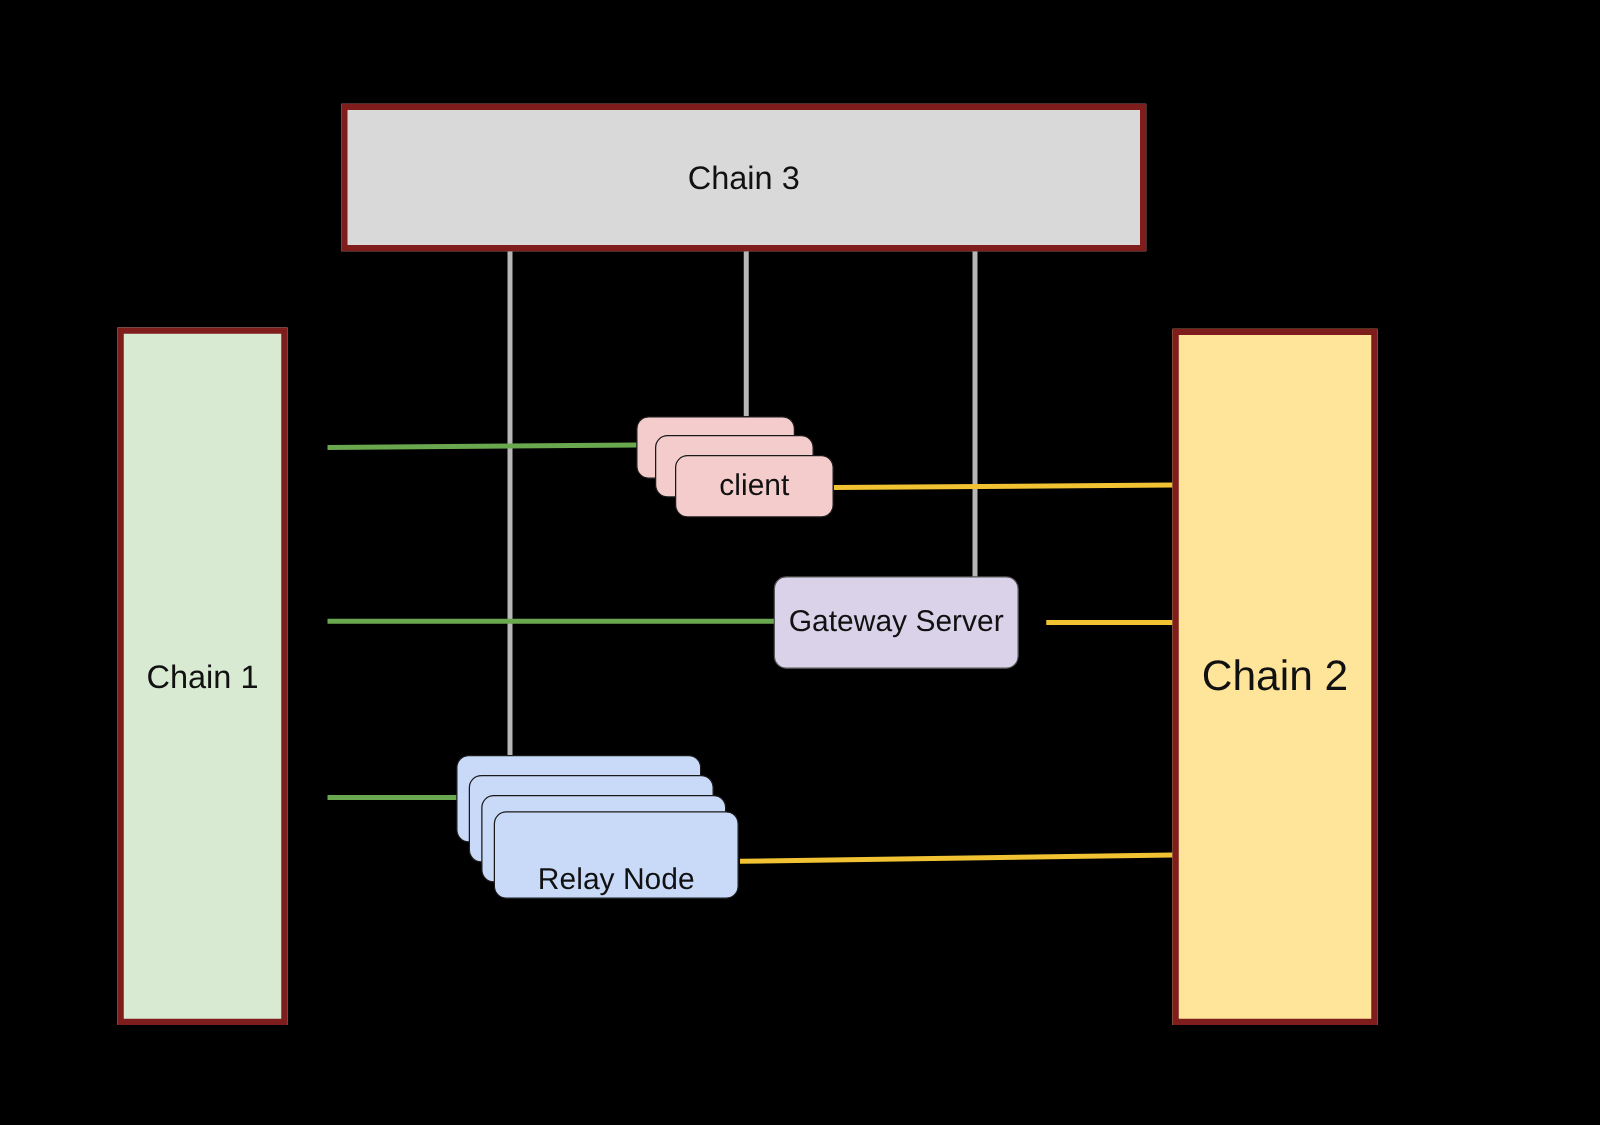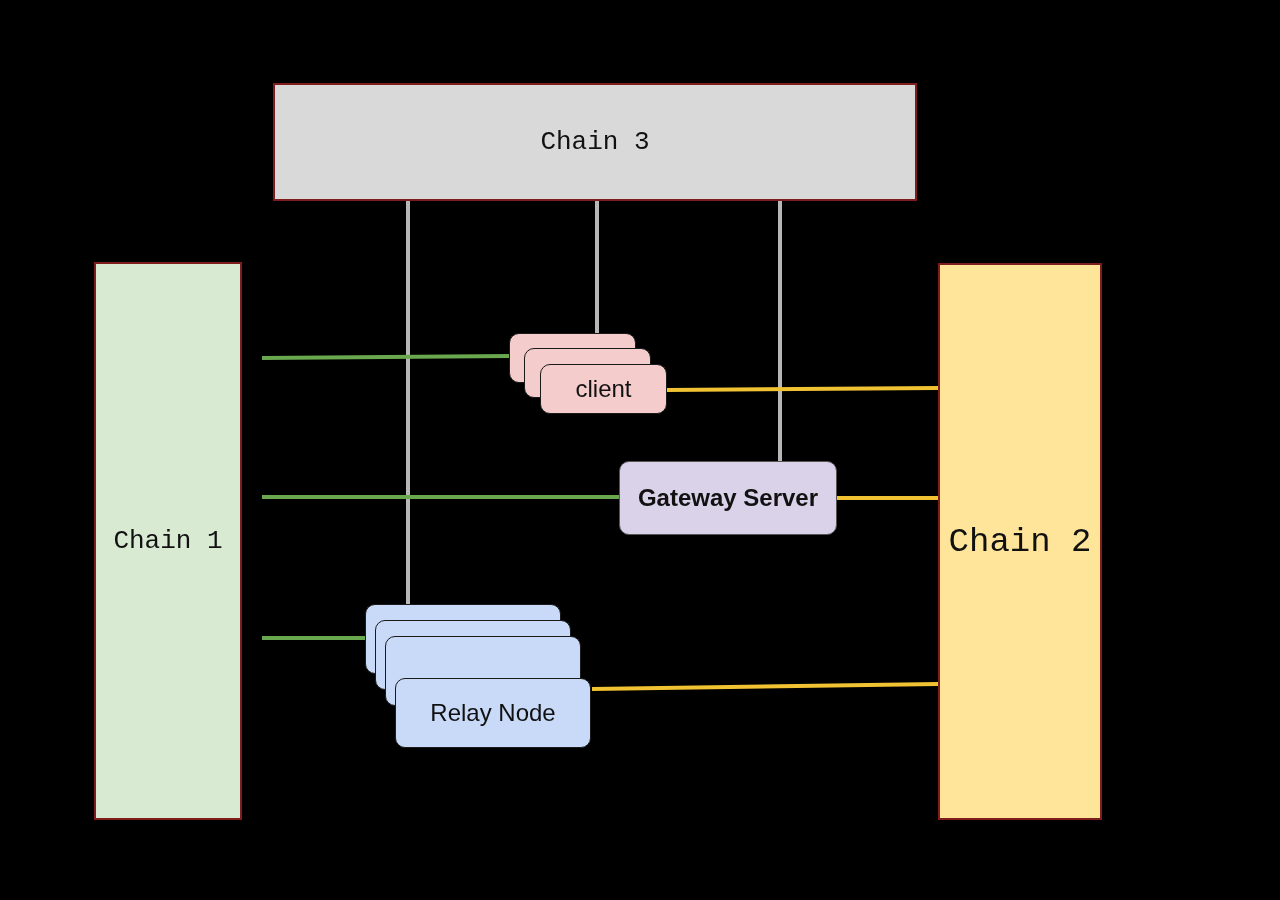"Chain 3" .chain { border: 2px solid #7f1d1d -> 5px solid #7f1d1d; font-family: Liberation Mono, monospace -> none }
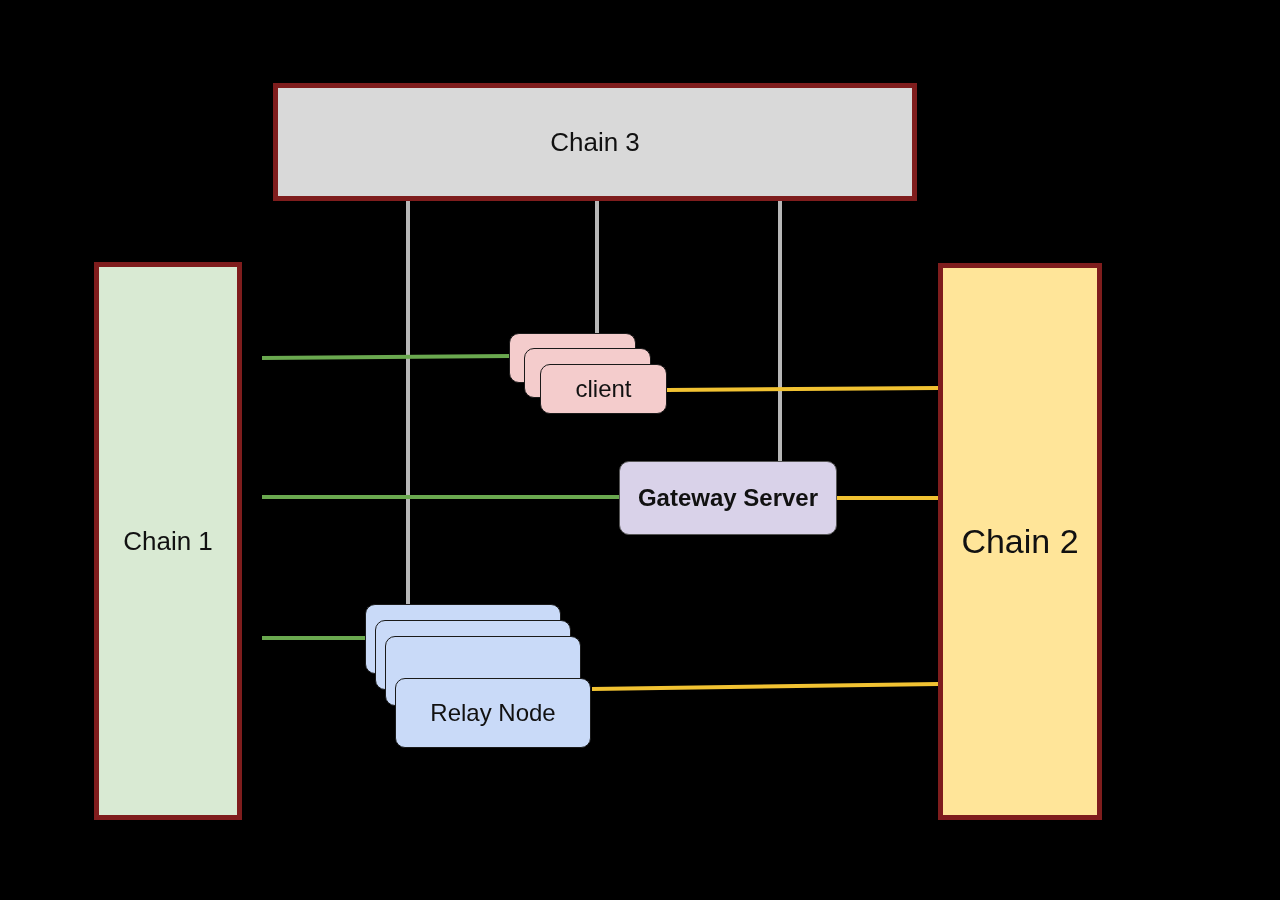"Gateway Server" #gateway { font-weight: bold -> none; width: 218px -> 196px }
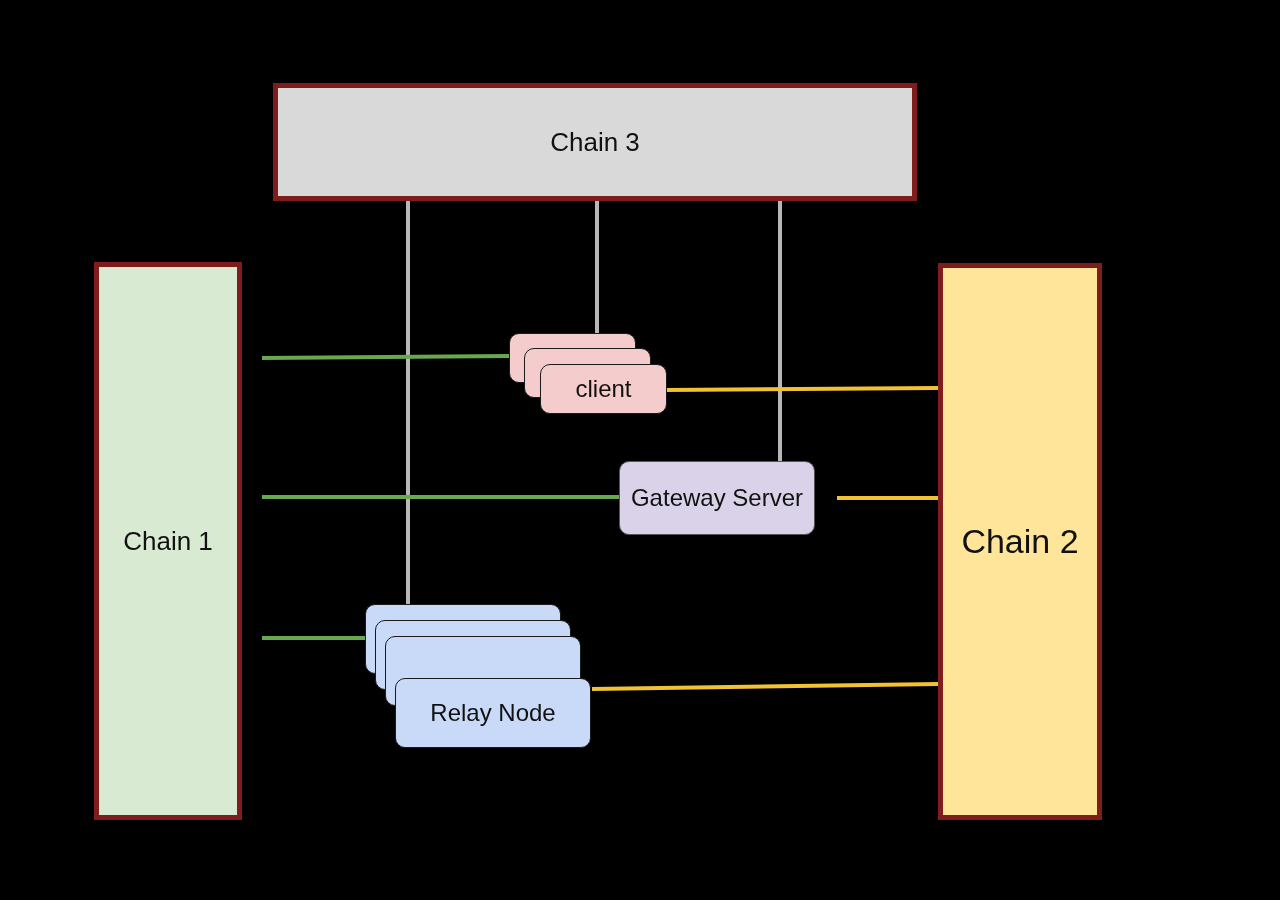"Chain 1" #chain1 { width: 148px -> 136px }
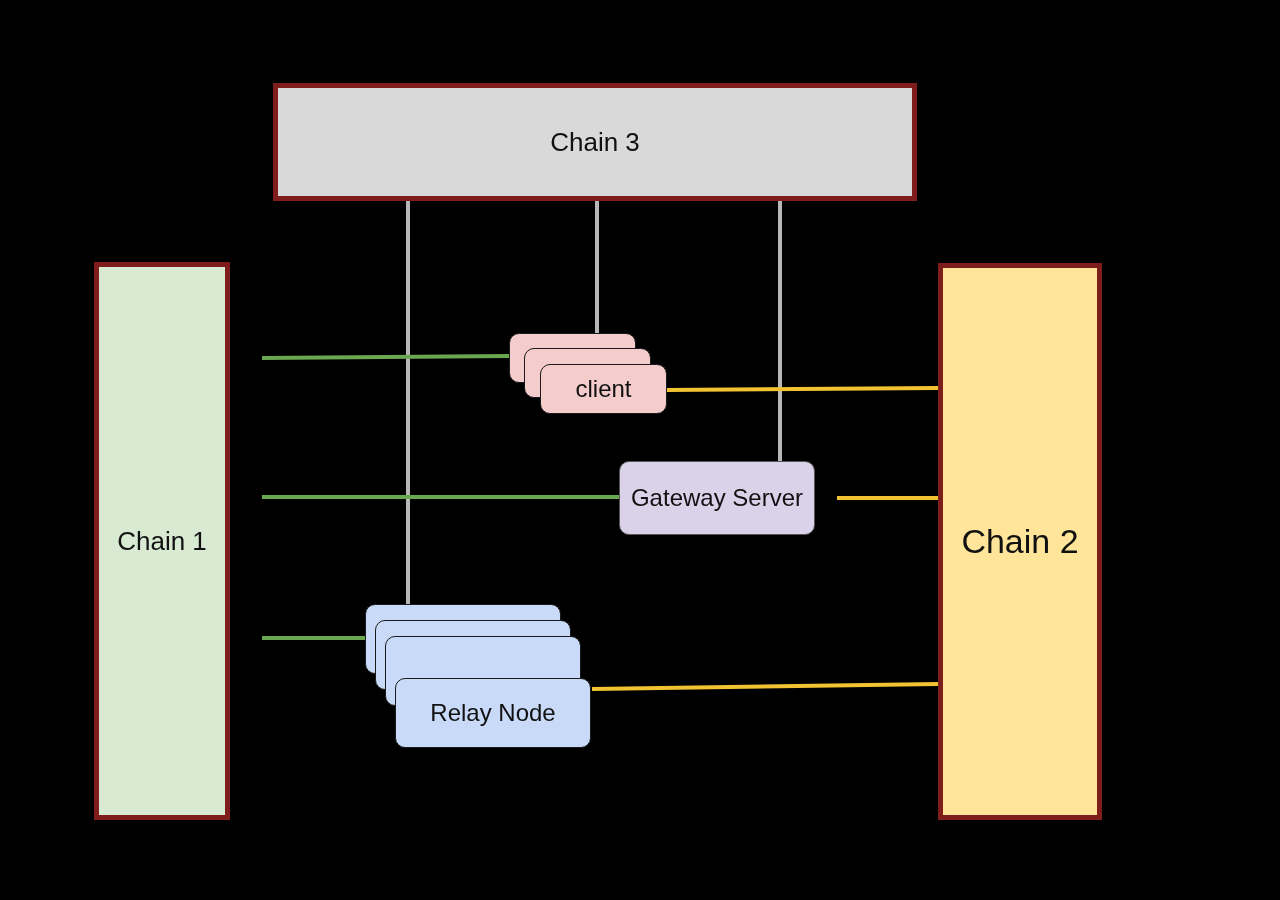"Relay Node" div.box { align-items: none -> flex-end; top: 678px -> 649px }
